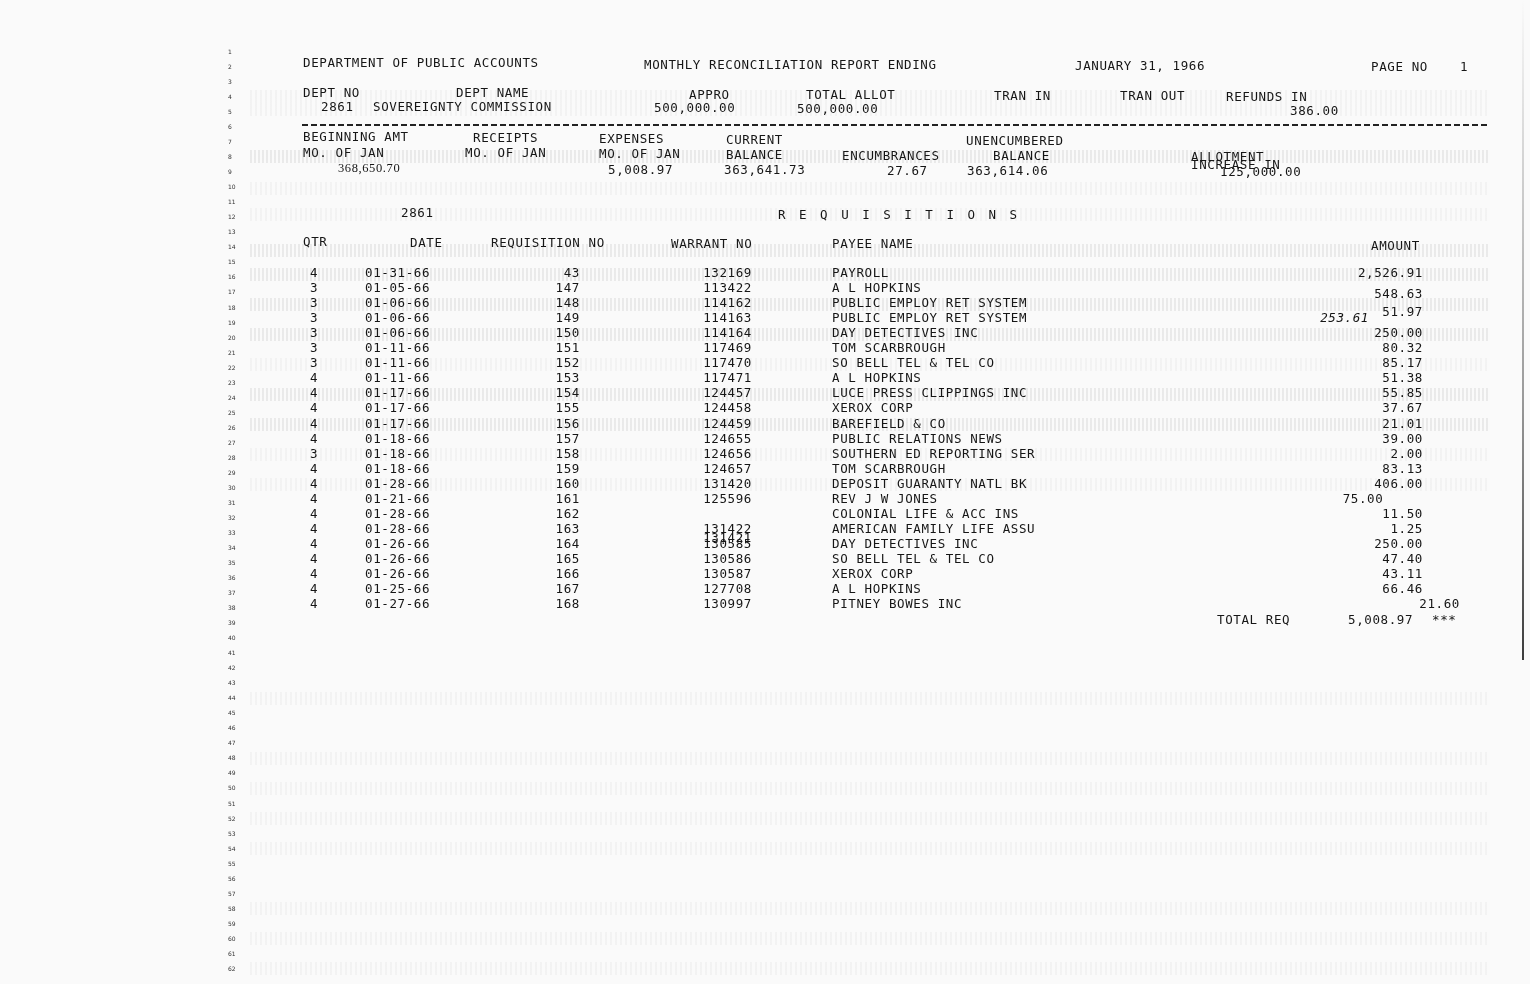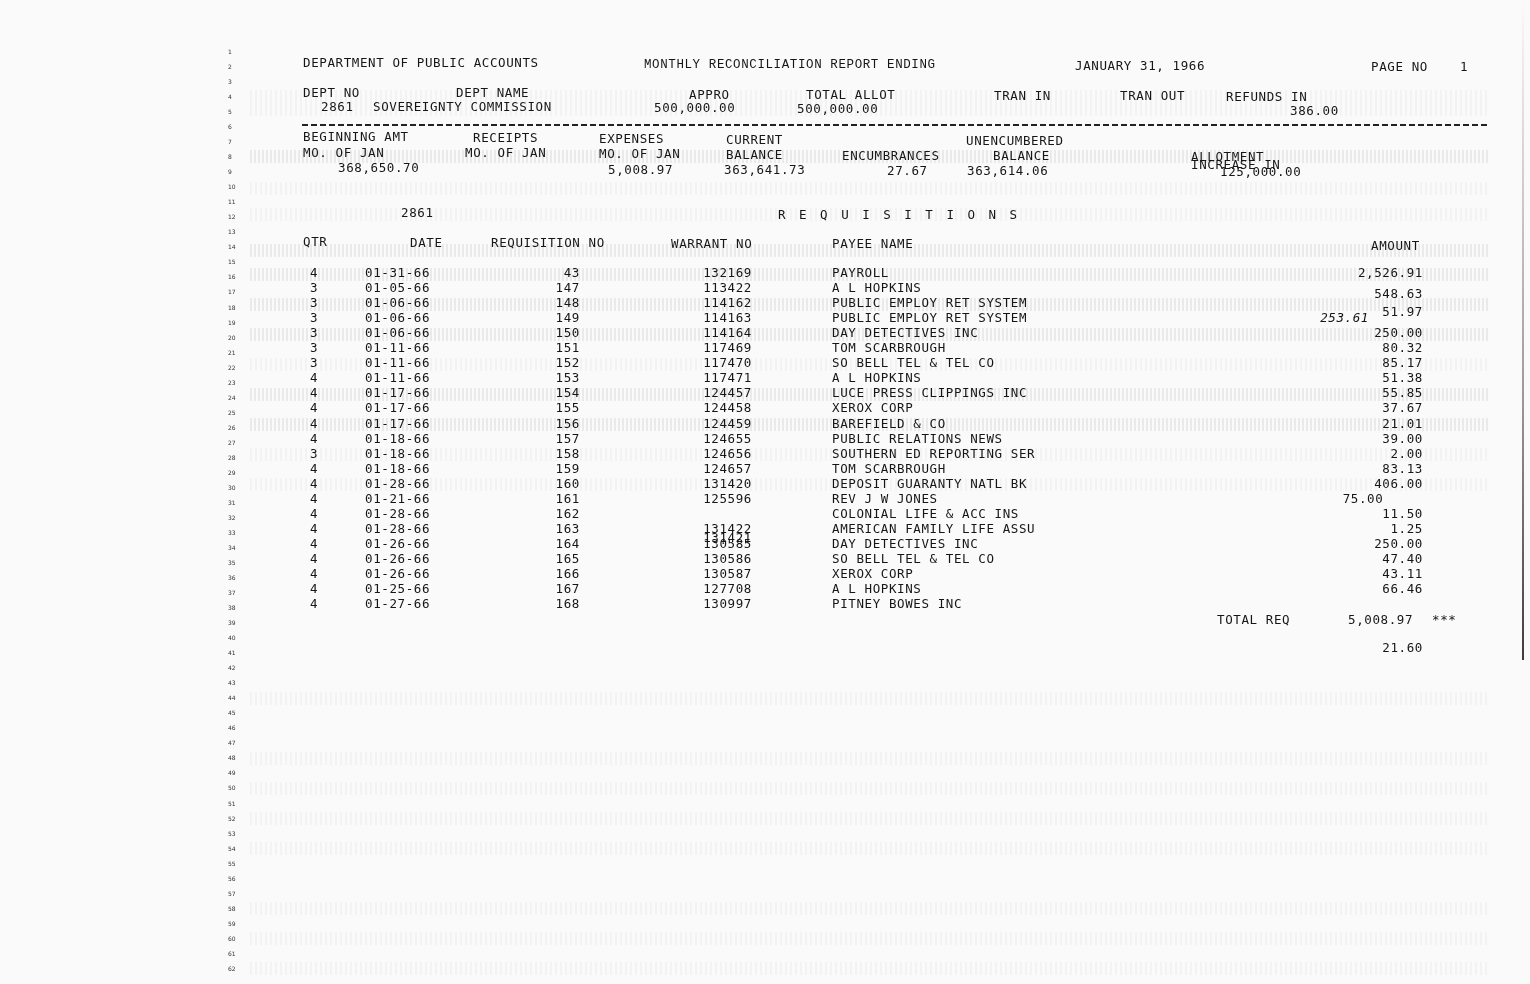"MONTHLY RECONCILIATION REPORT ENDING" div.t { font-family: Liberation Mono, monospace -> none }
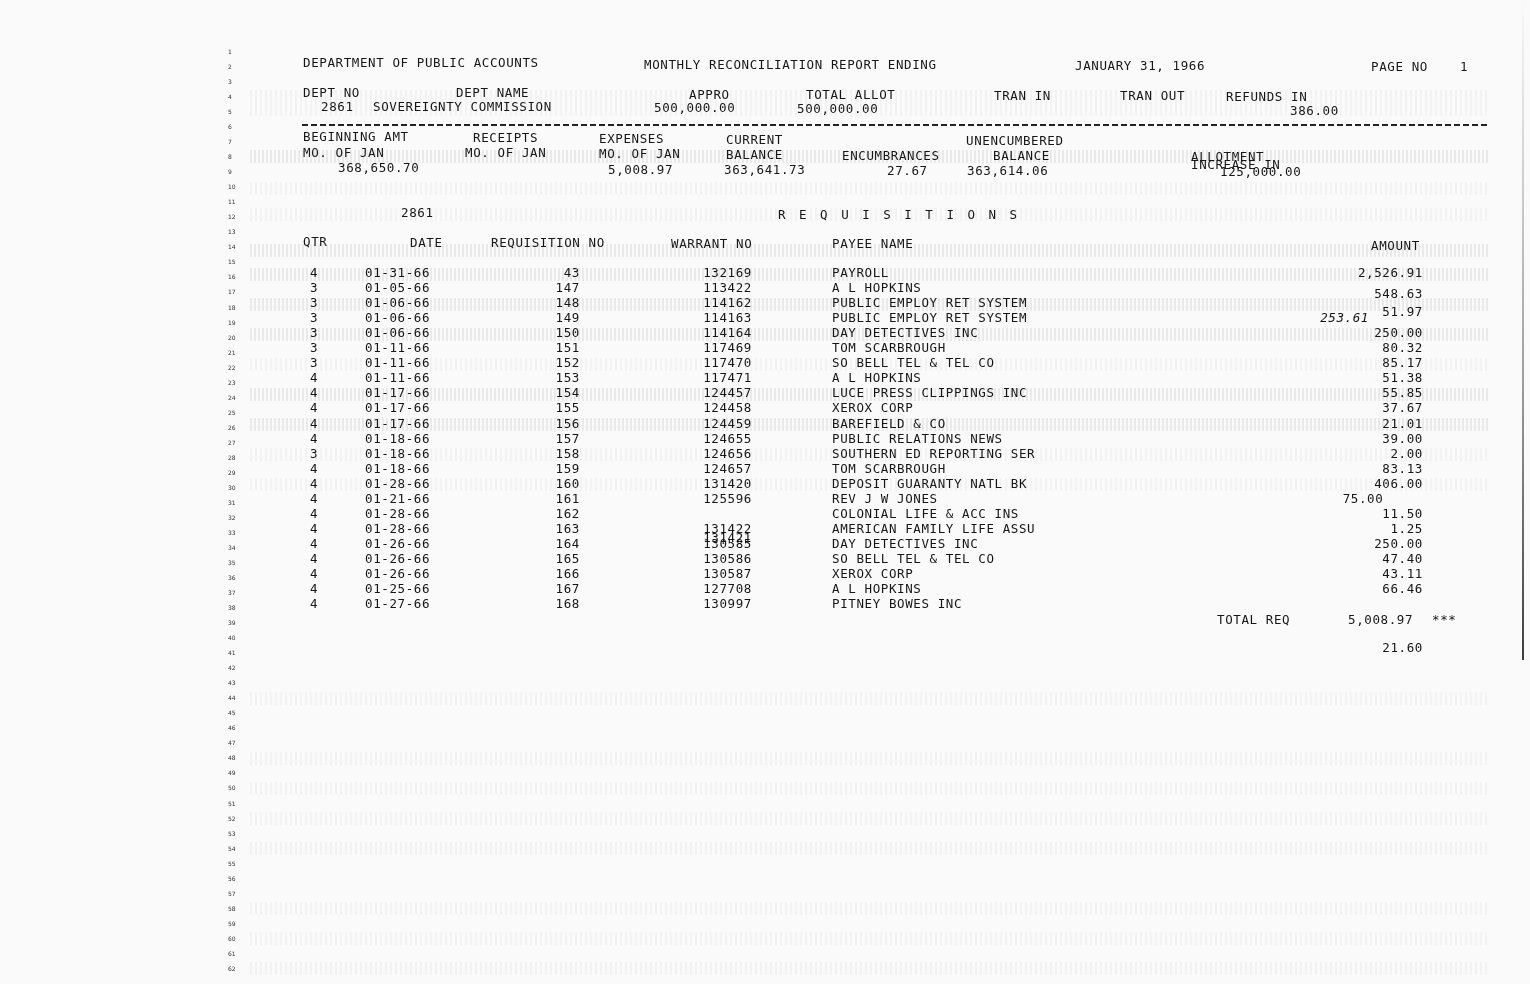"368,650.70" div.t { font-family: none -> Liberation Serif, serif }
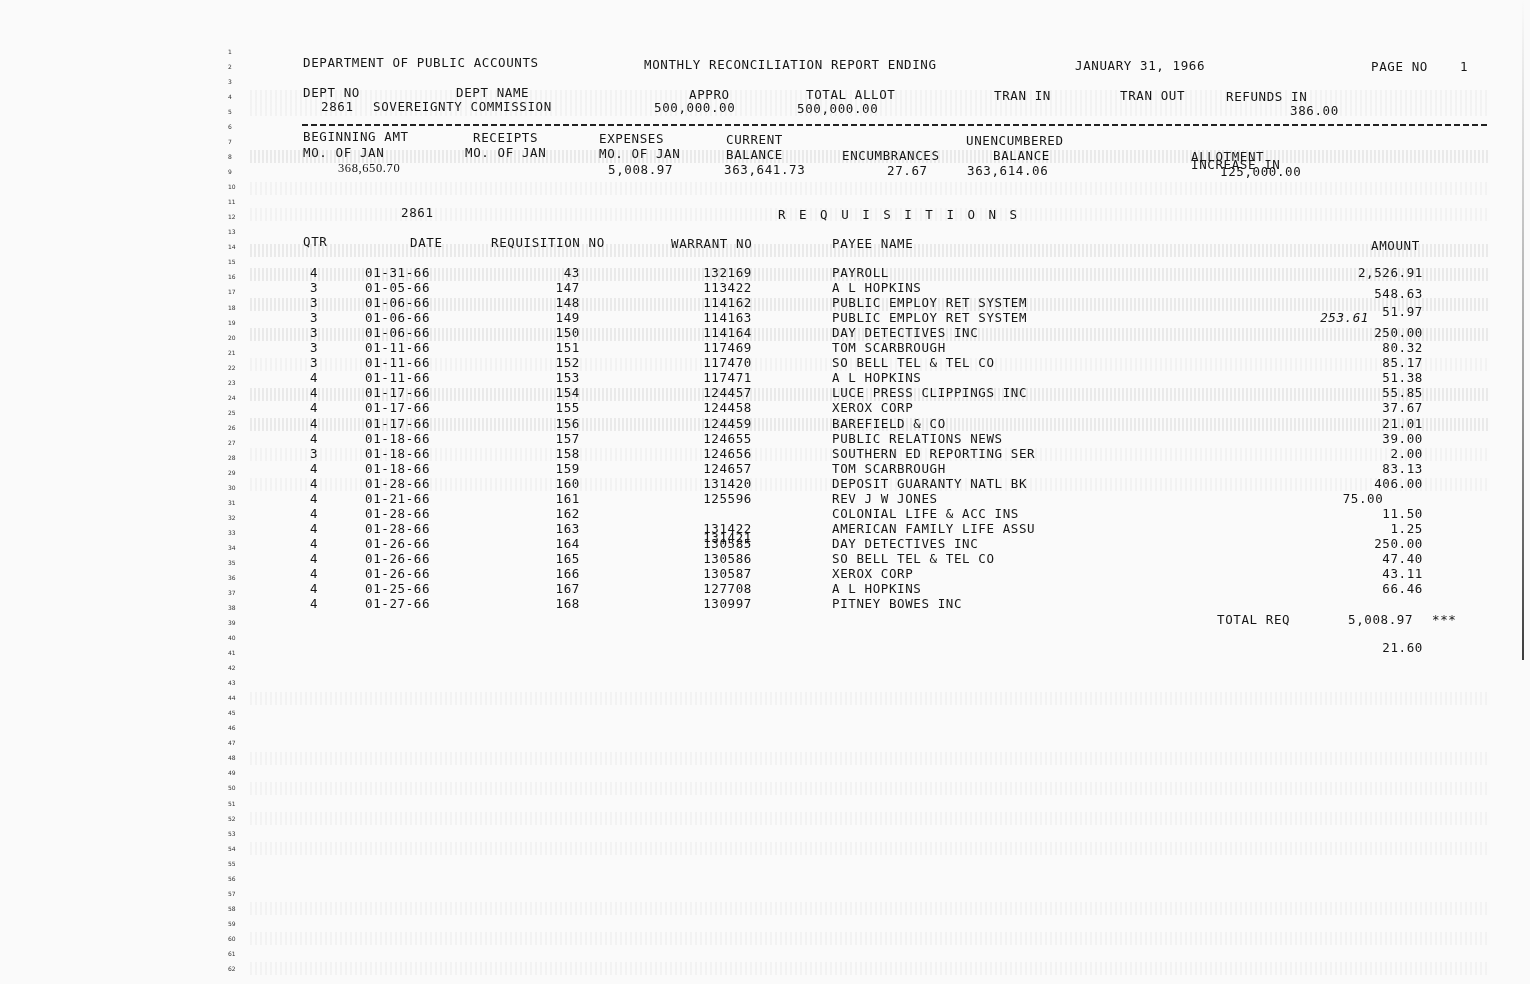"21.60" div.t { left: 1303px -> 1340px; margin-top: 44px -> none }
